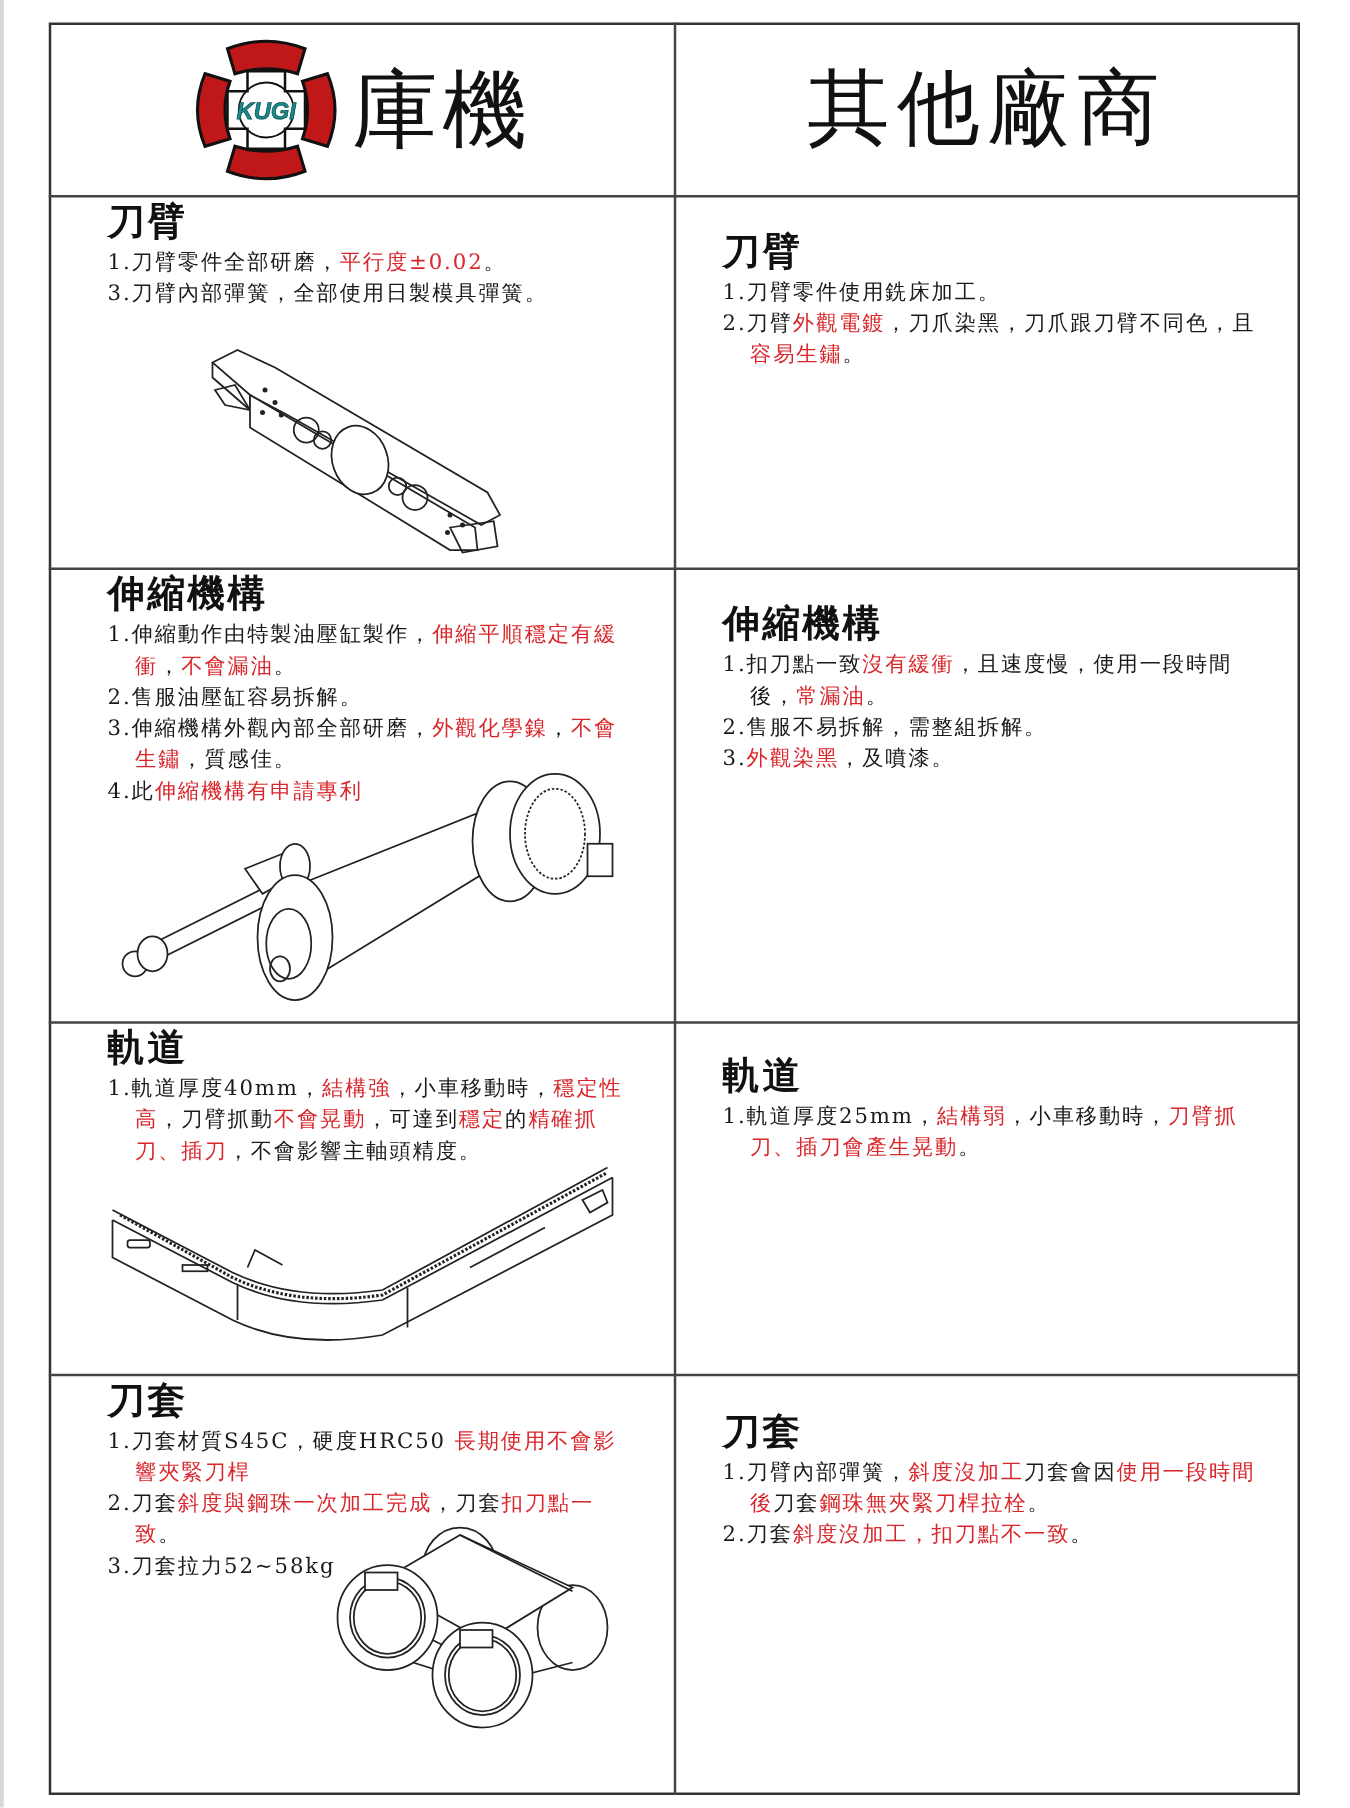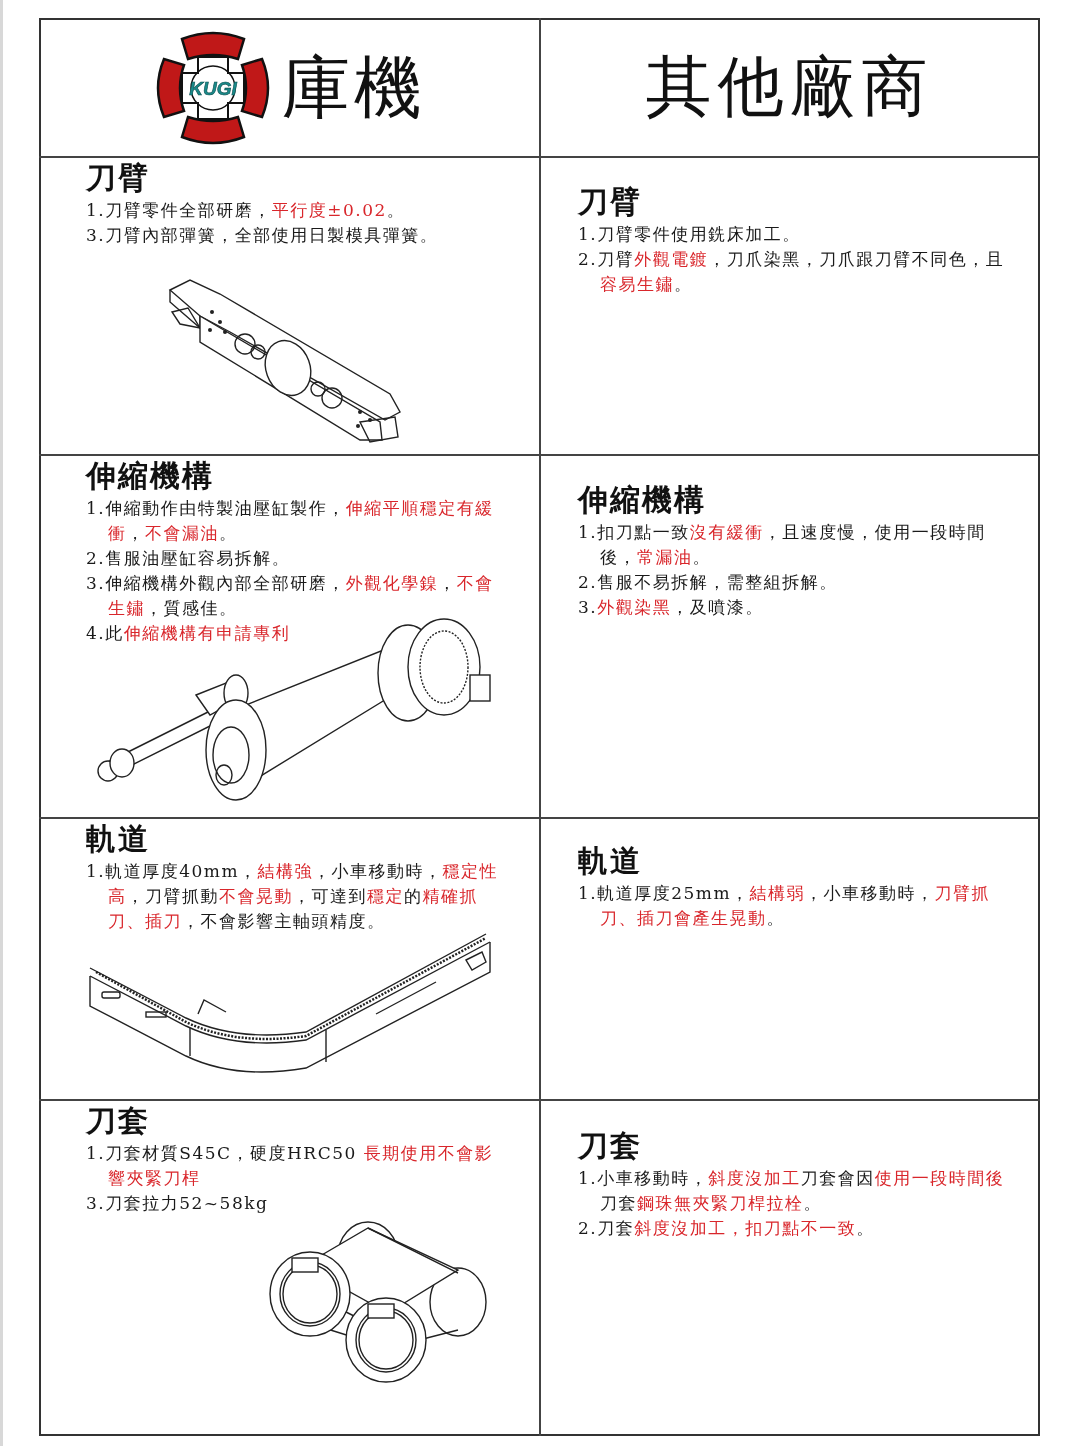"小車移動時，" span { text: 小車移動時 -> 刀臂內部彈簧 }
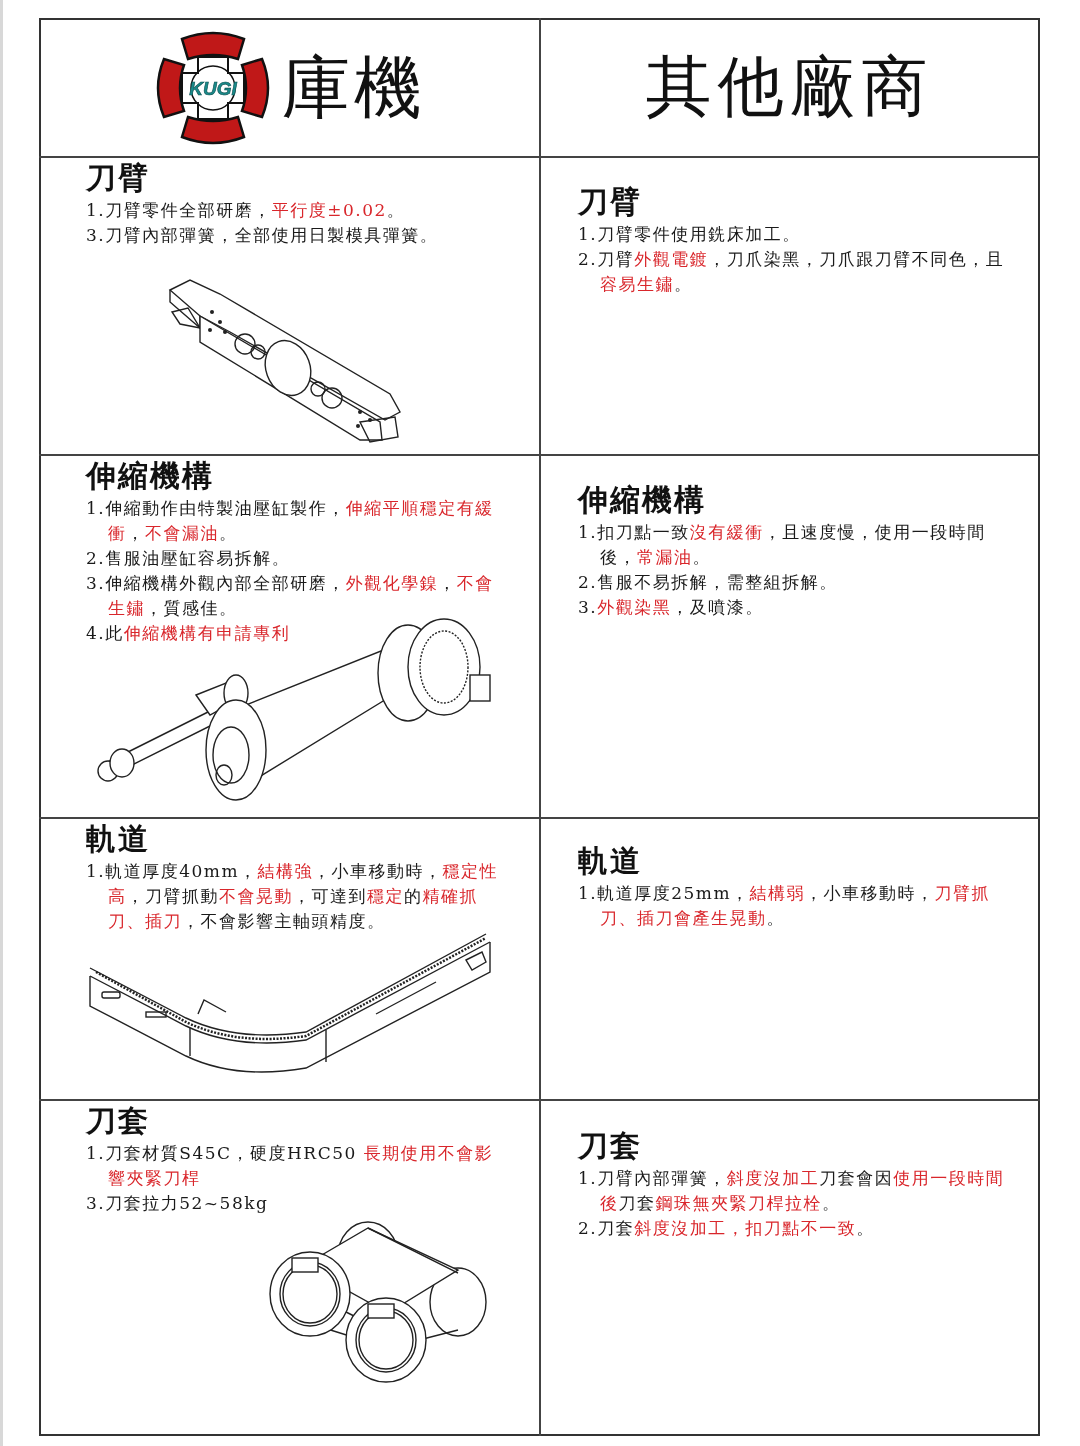"2.刀套斜度與鋼珠一次加工完成，刀套扣刀點一致。" li { html: none -> <li><span>2.</span><span>刀套</span><span>斜度與鋼珠一次加工完成</span><span>，刀套</span><span>扣刀點一致</span><span>。</span></li> }
